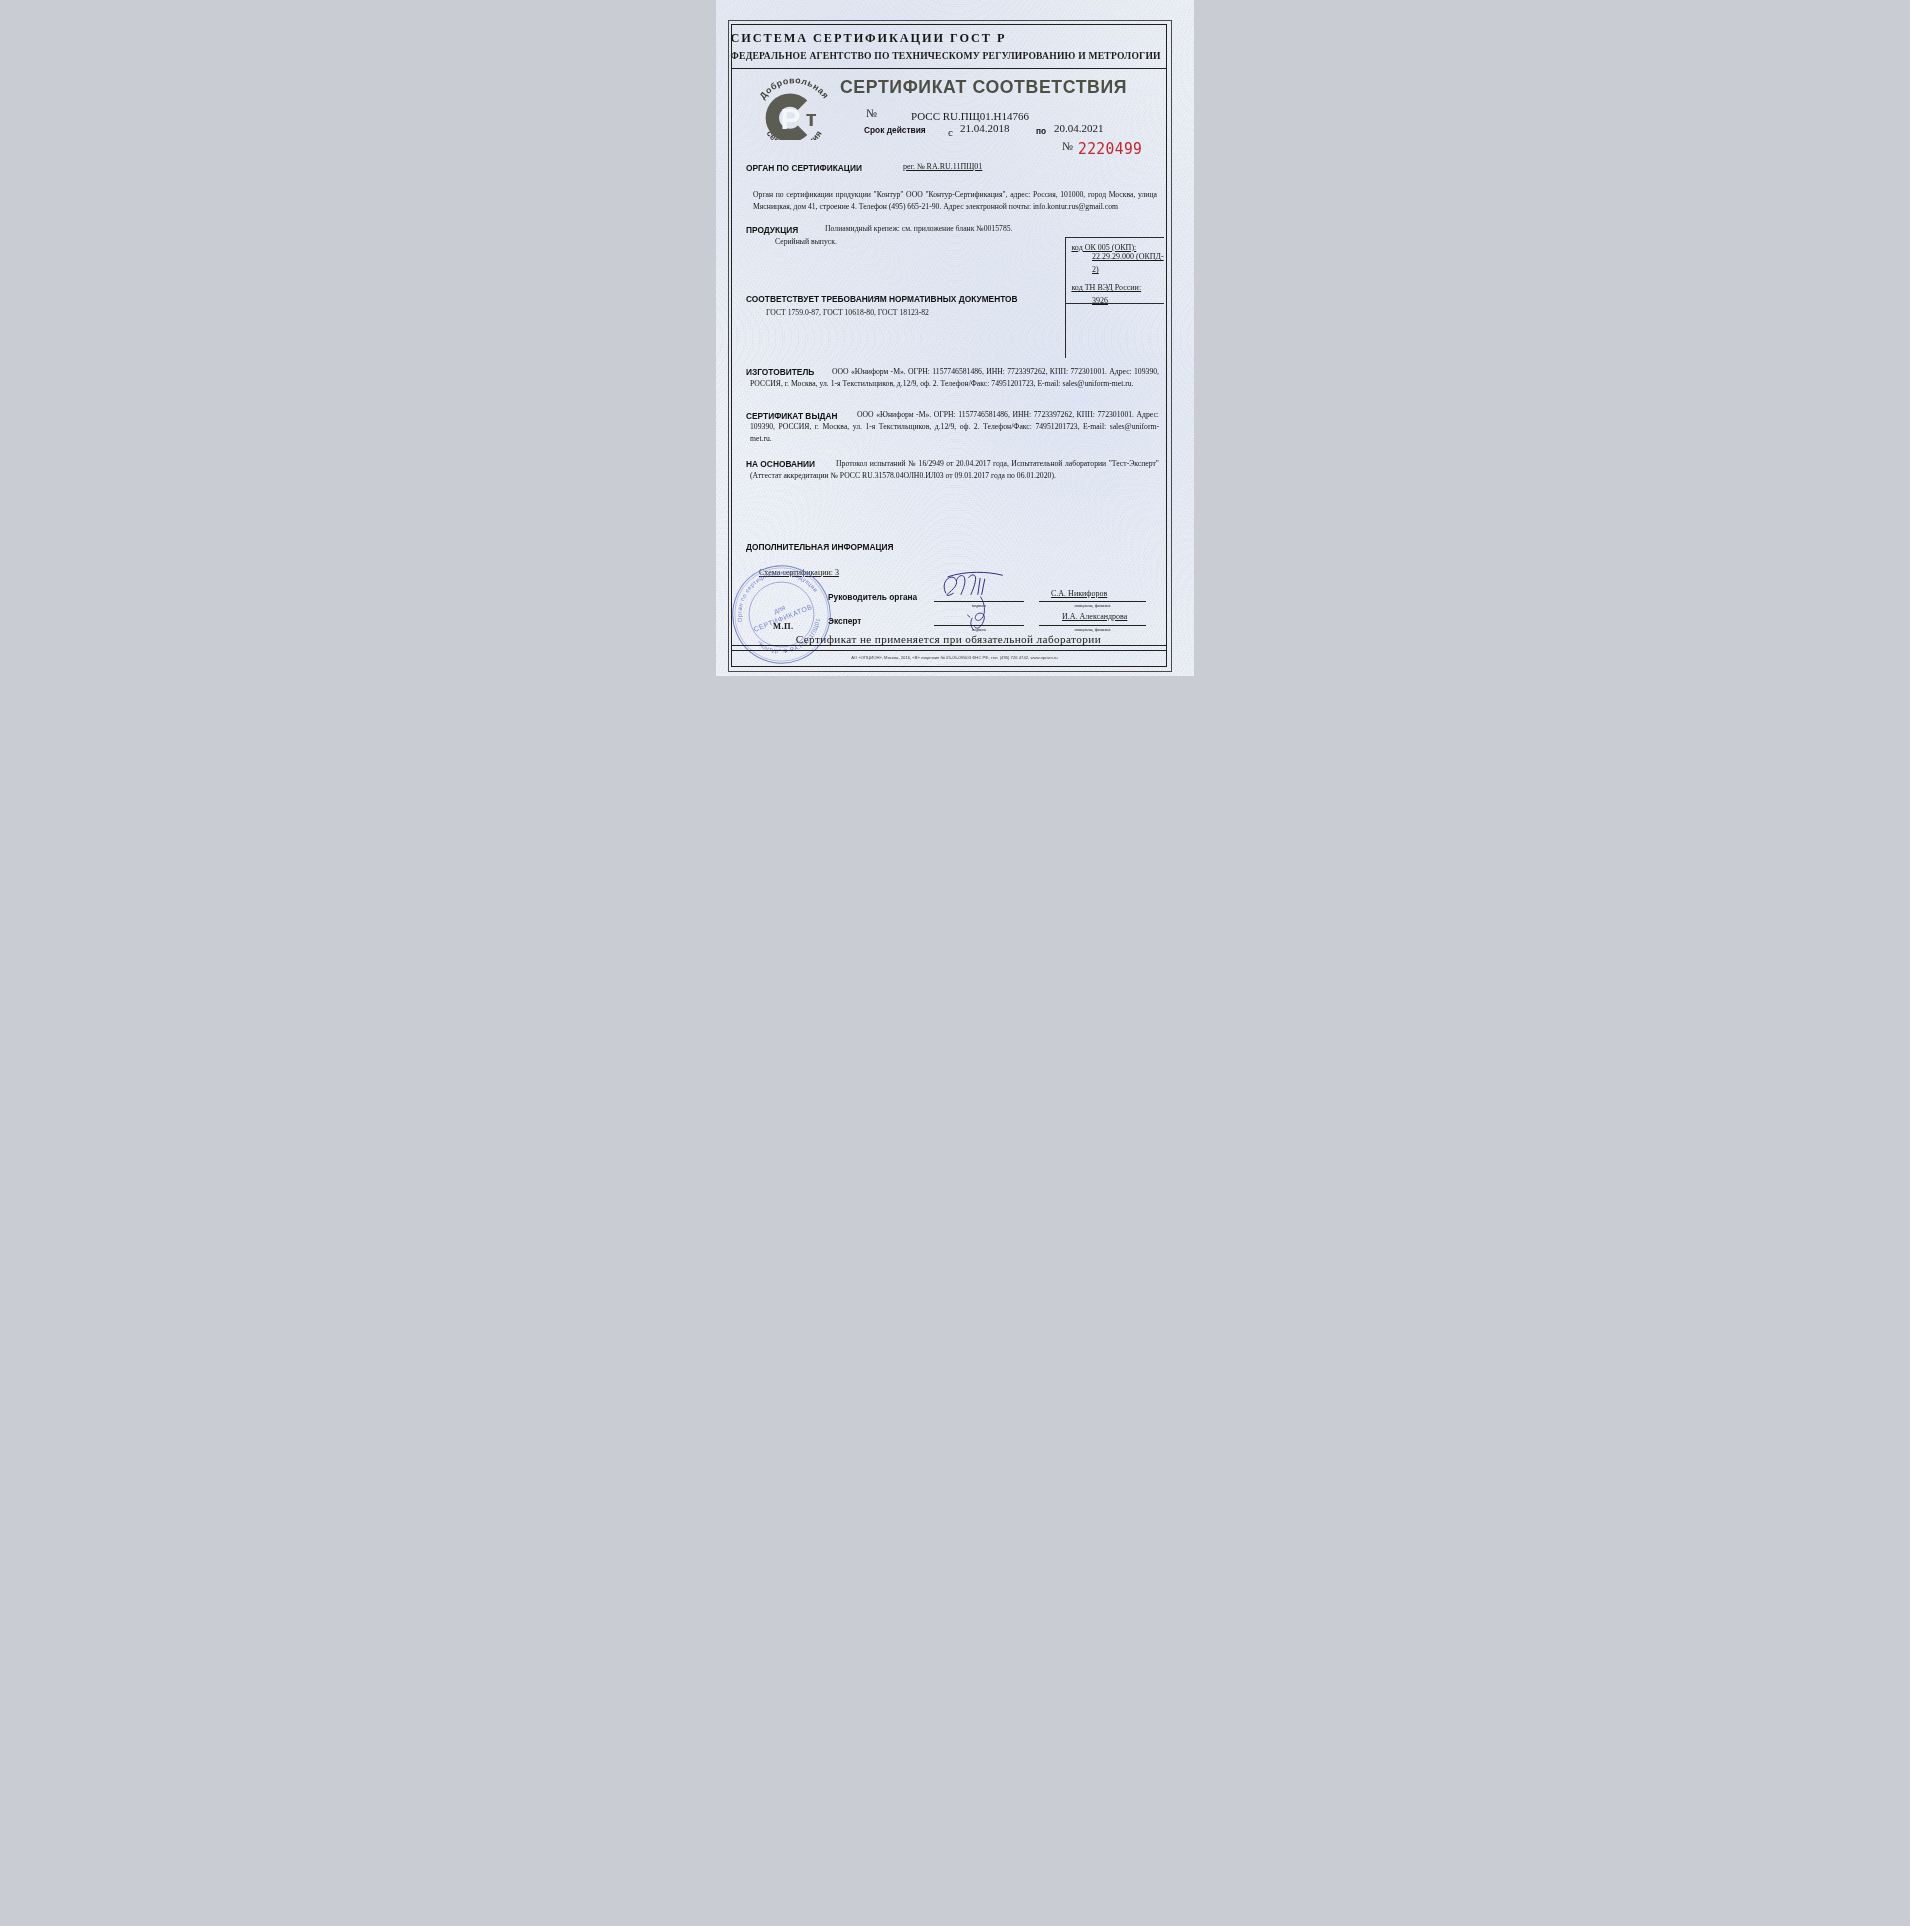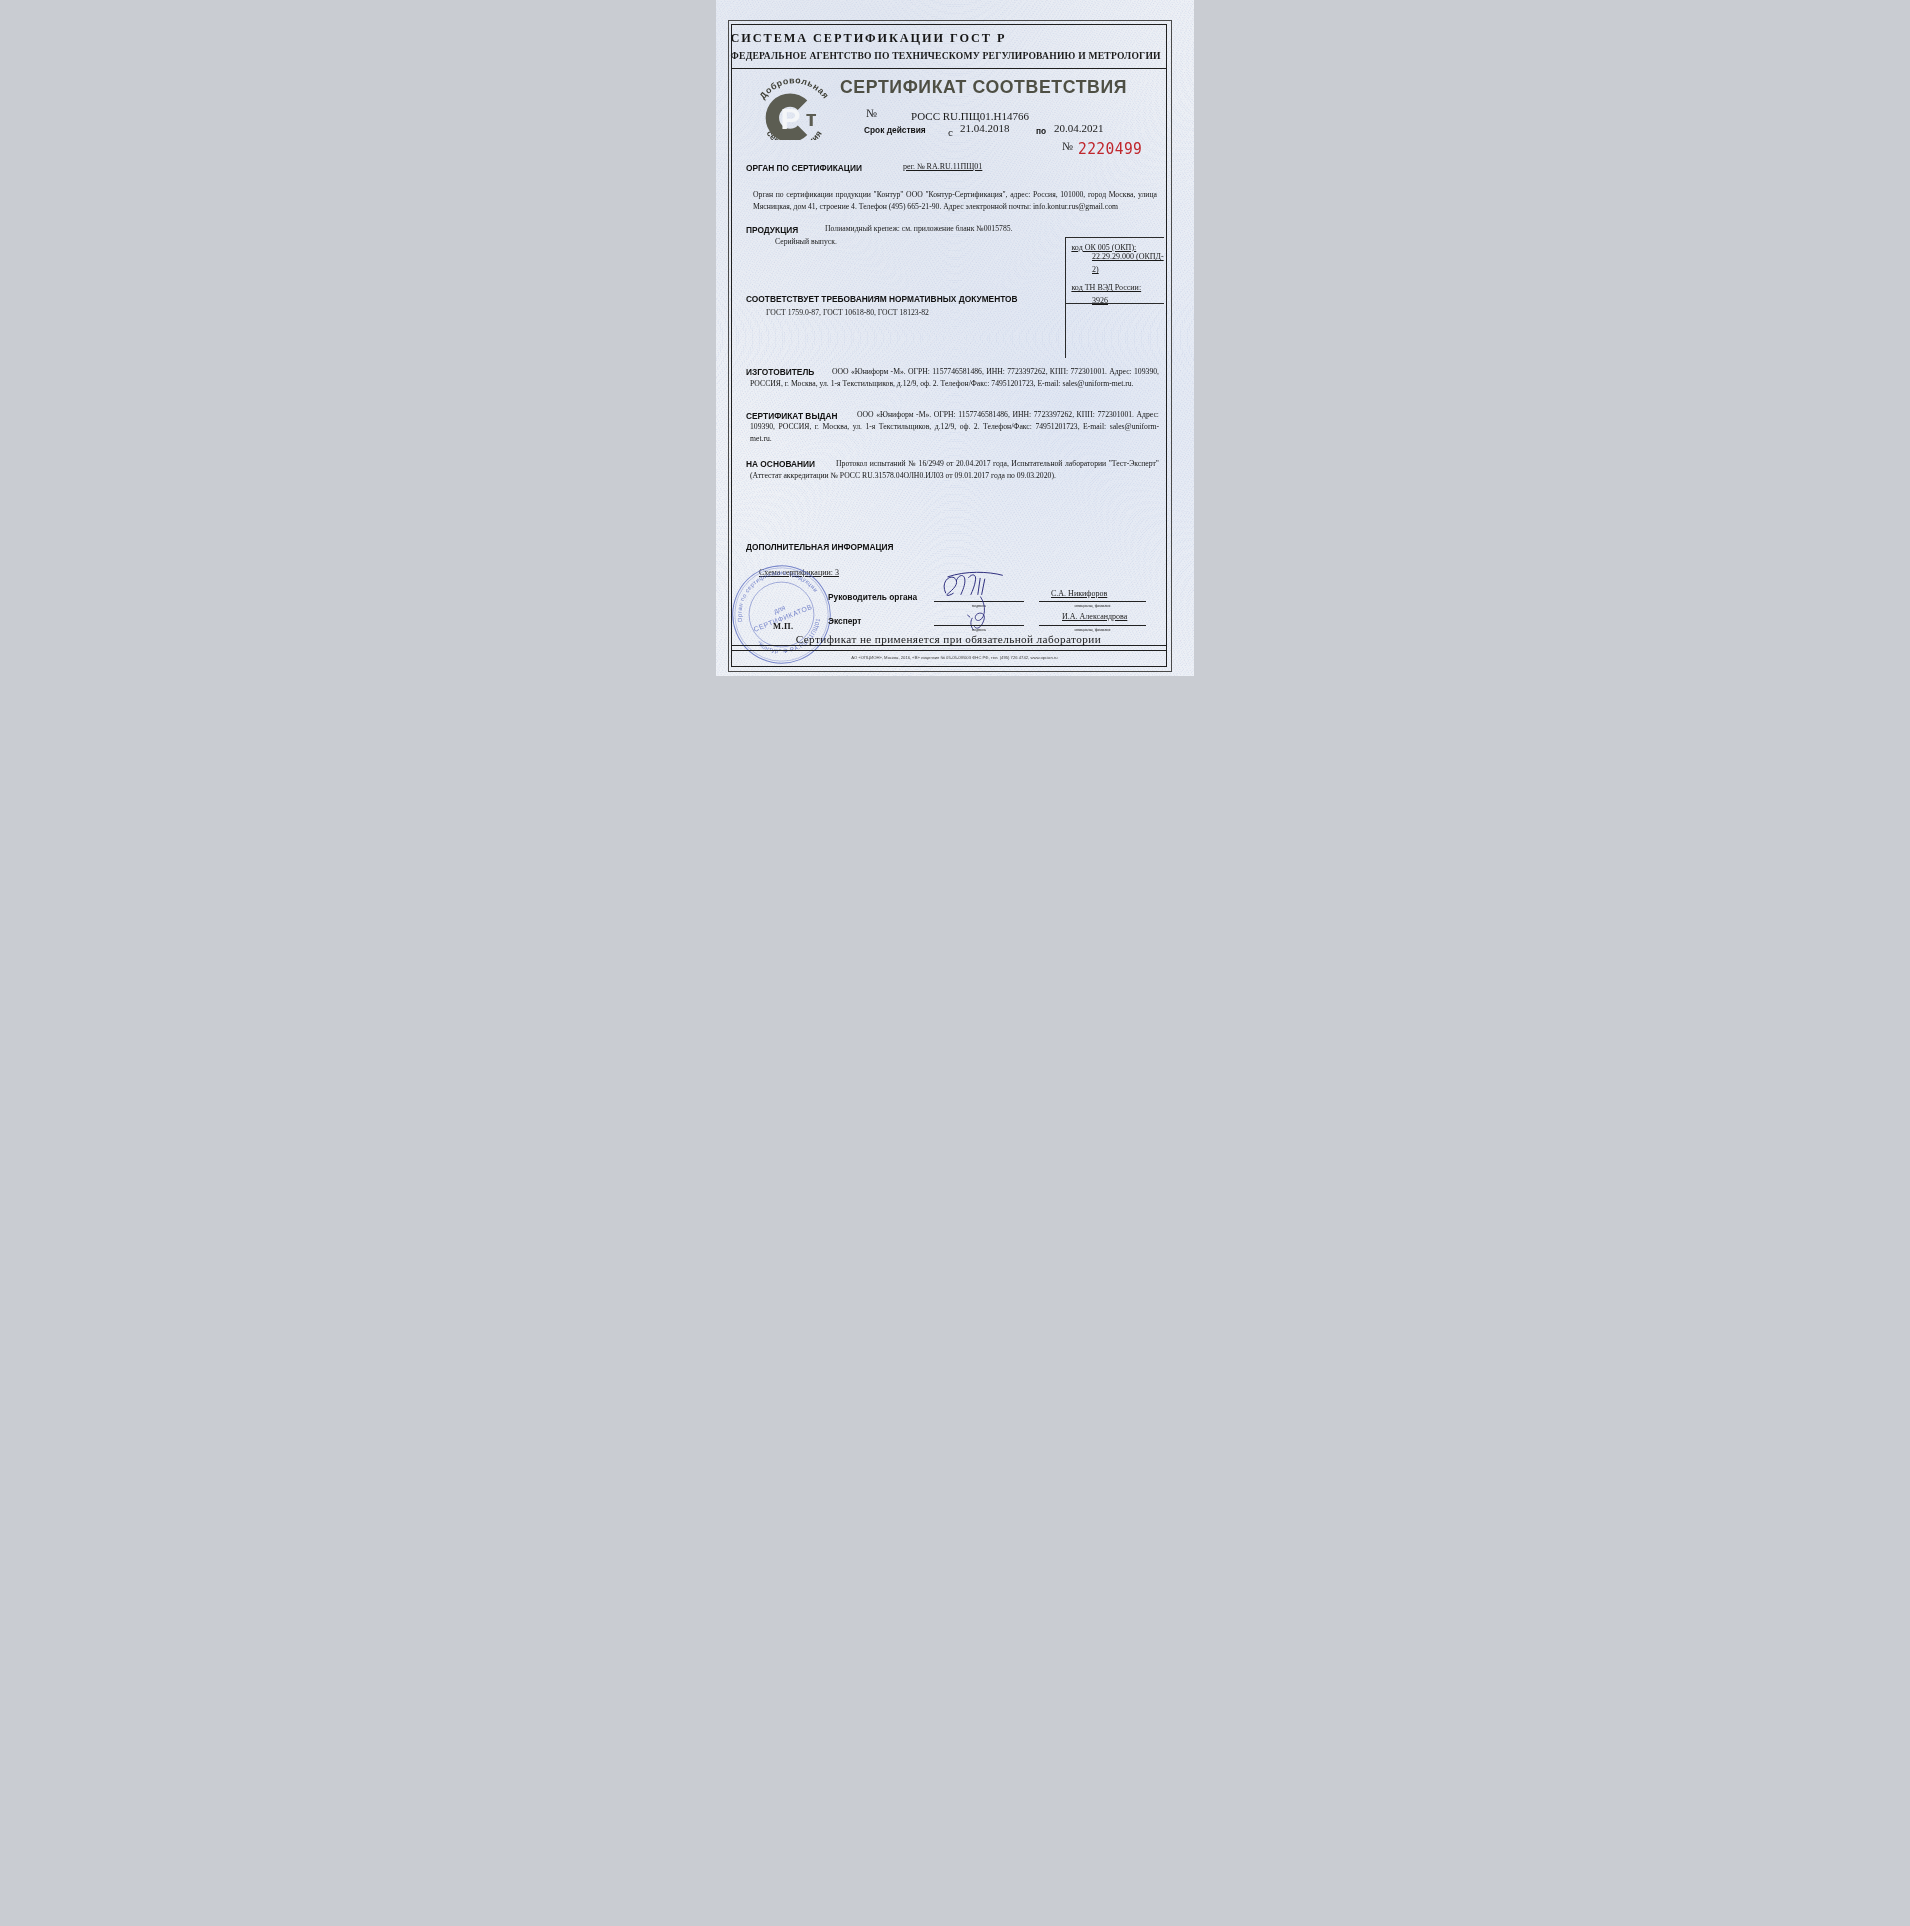"Протокол испытаний № 16/2949 от" div.abs { text: 09.03.2020 -> 06.01.2020 }
